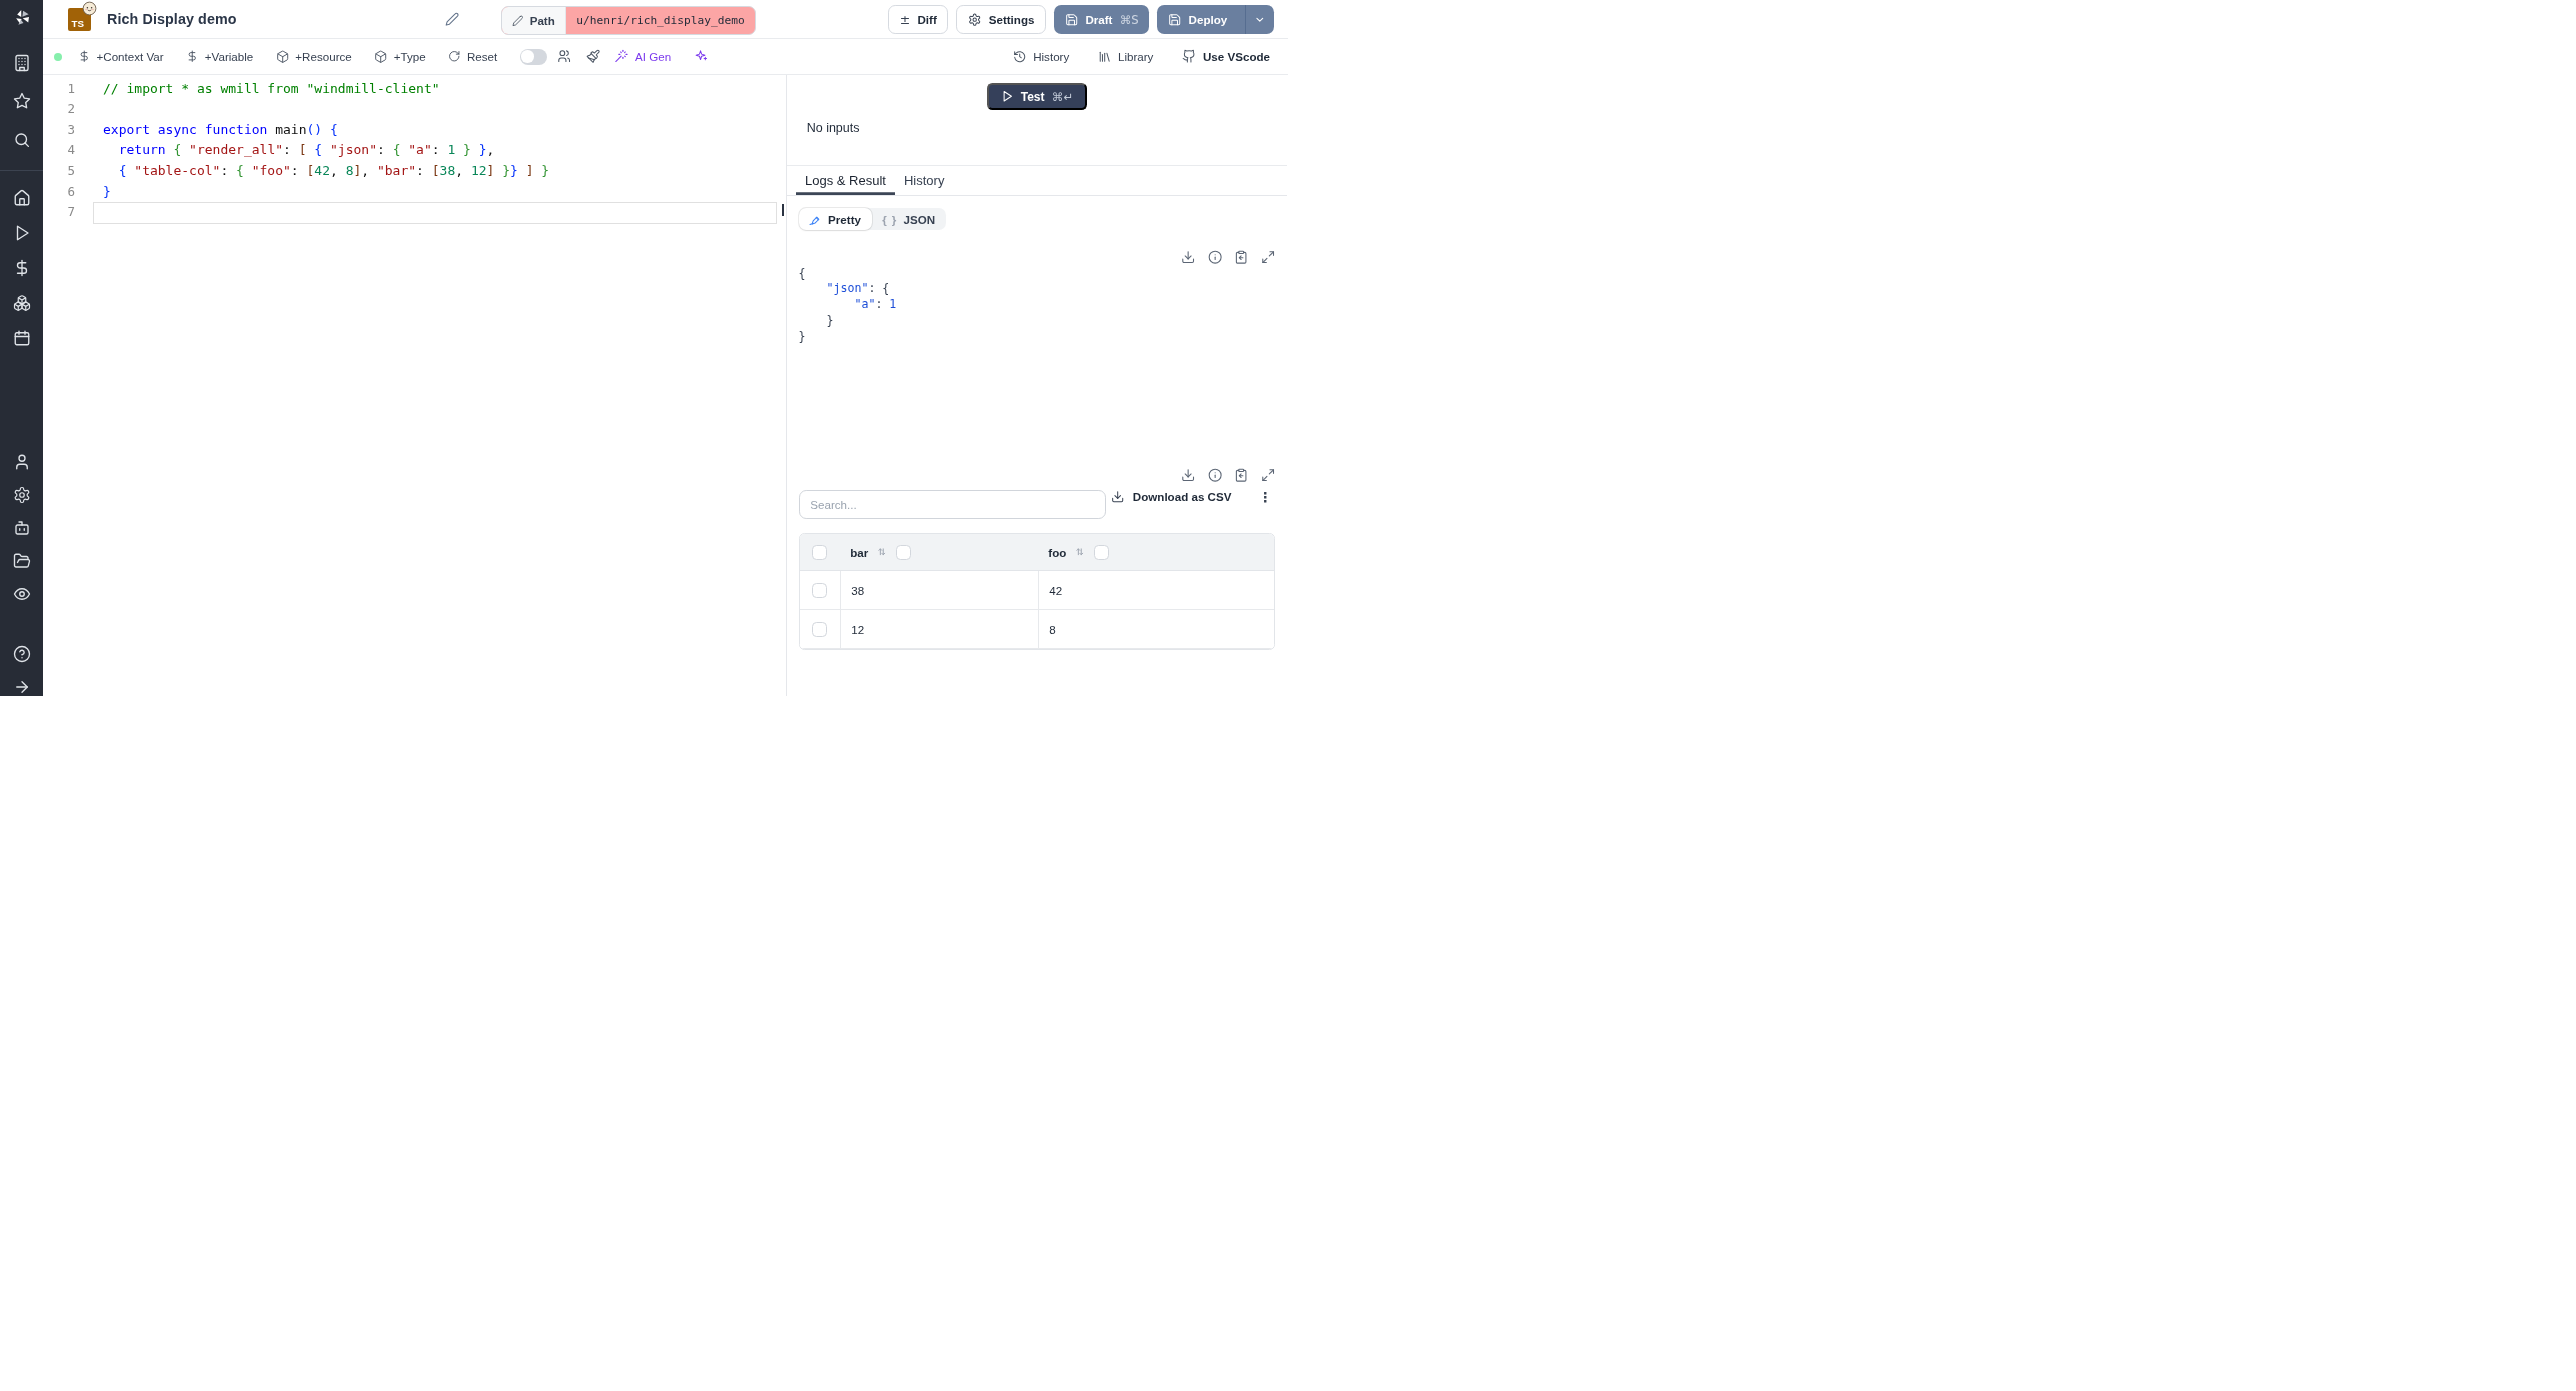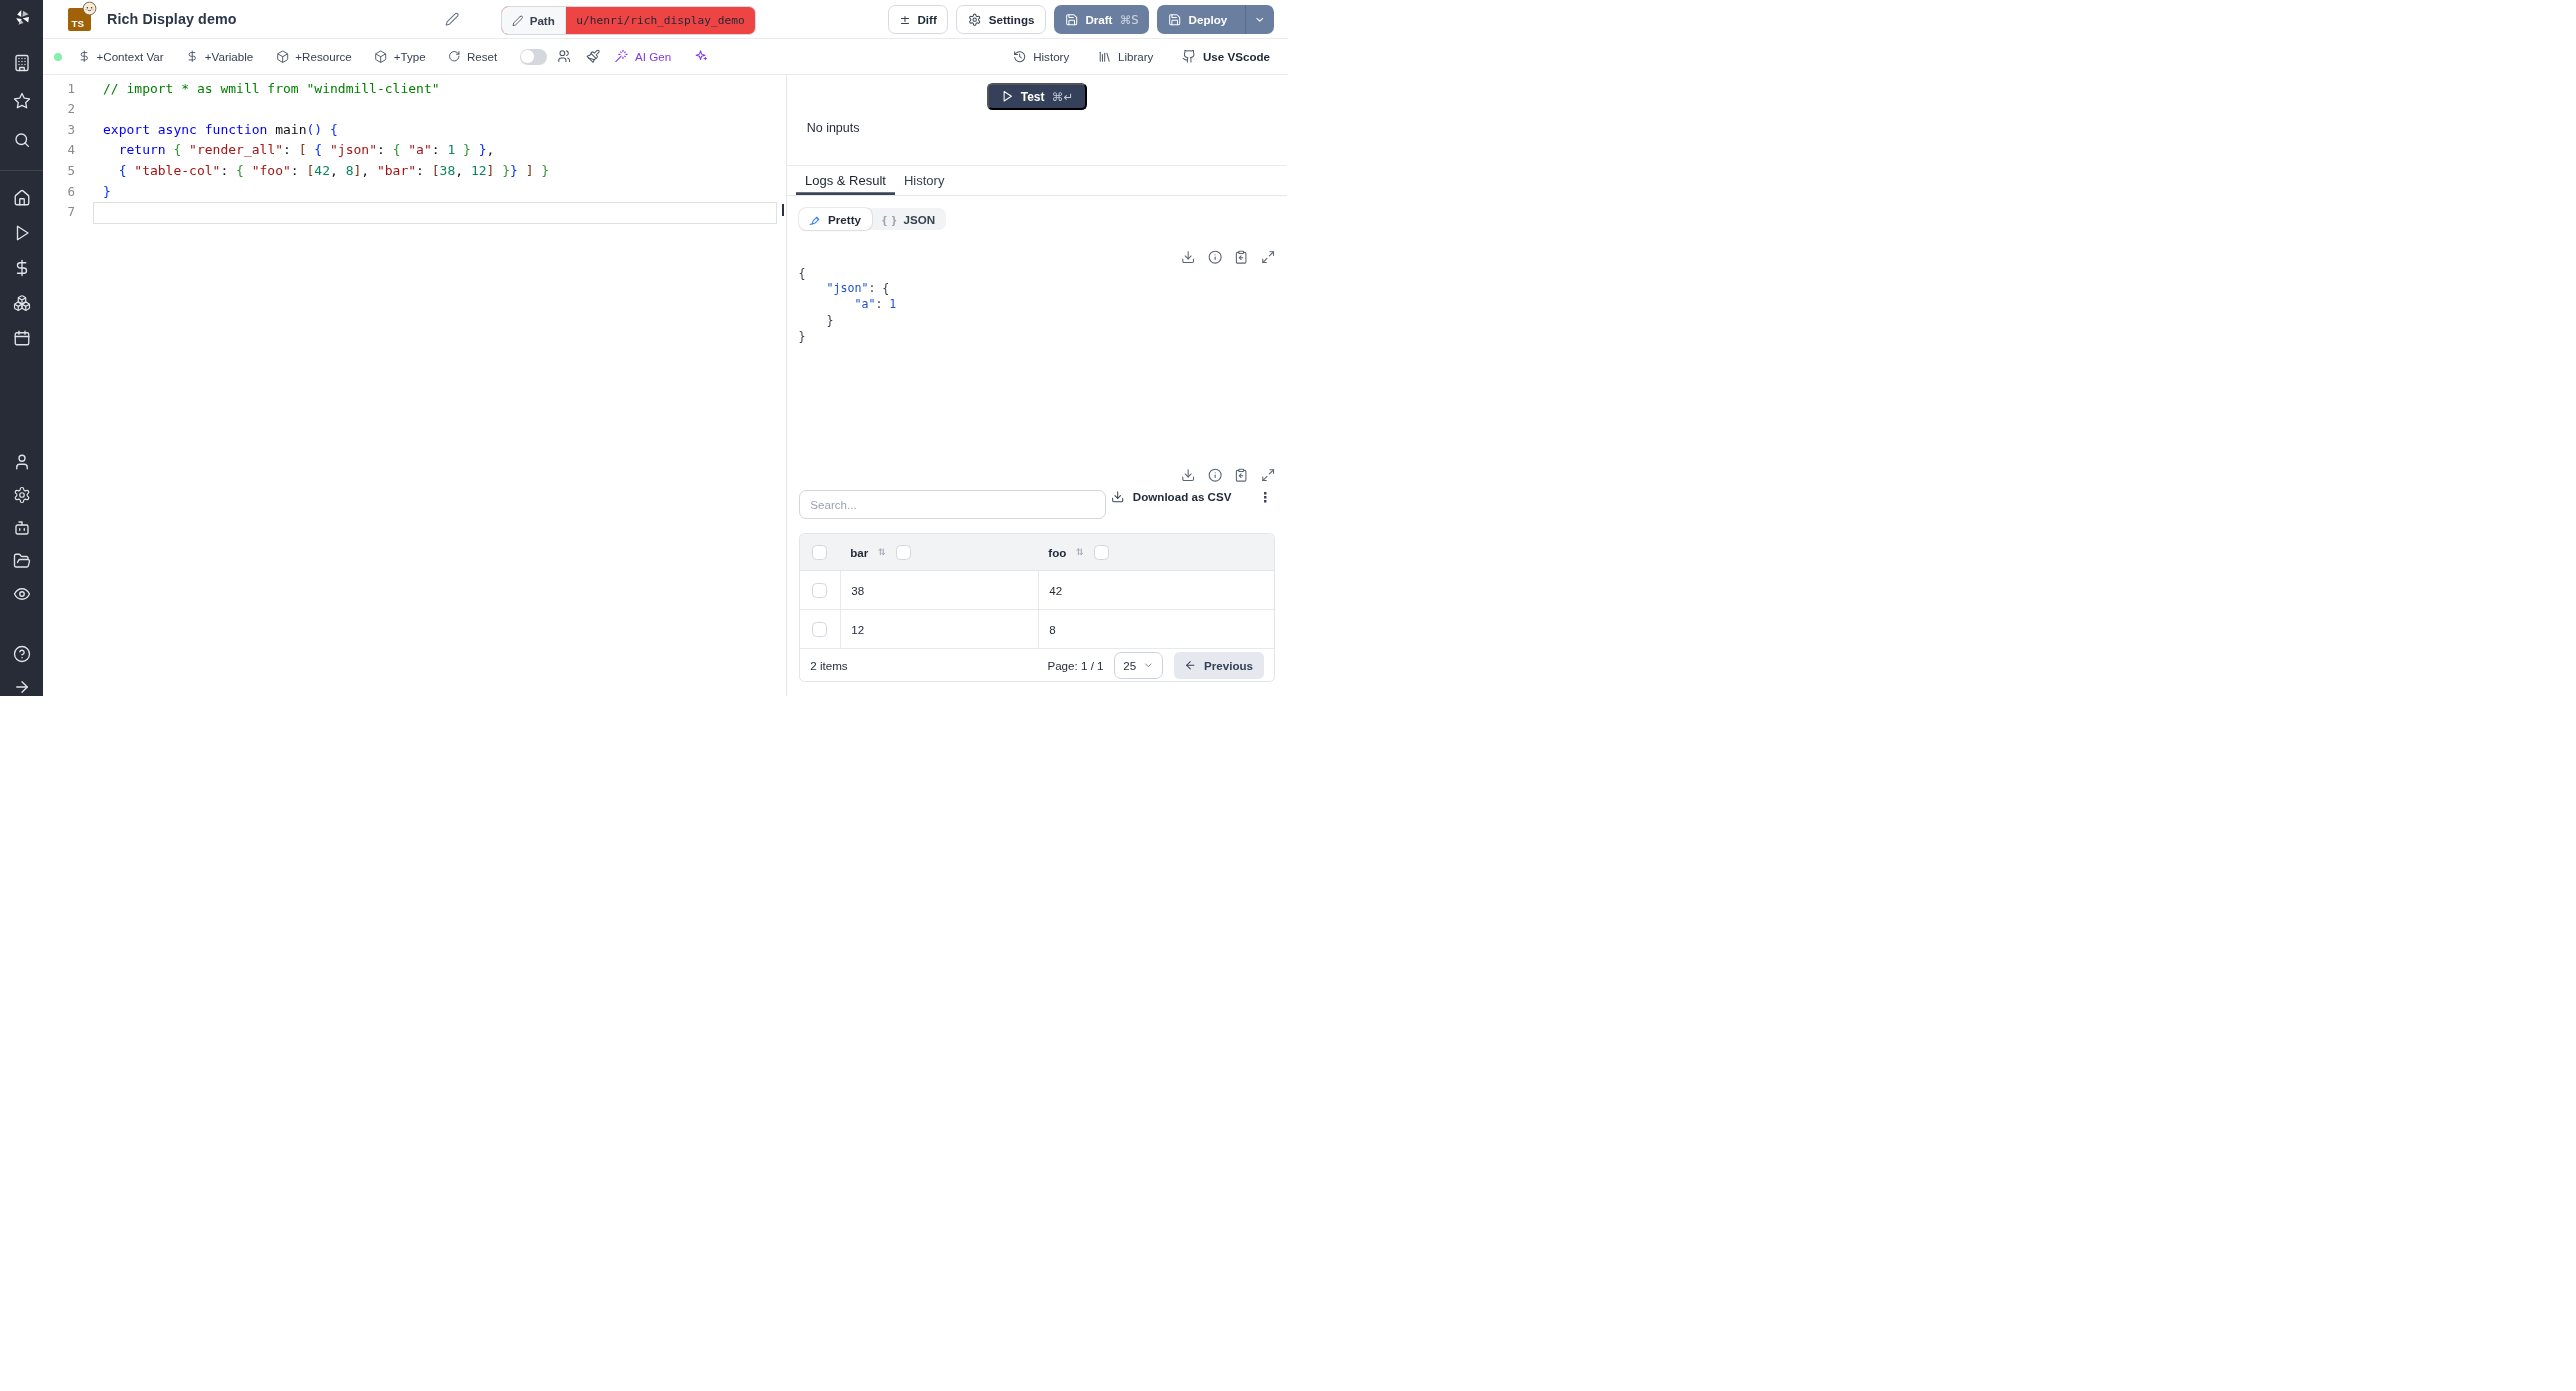"Path" .path-group { background: #ef4444 -> #fca5a5 }
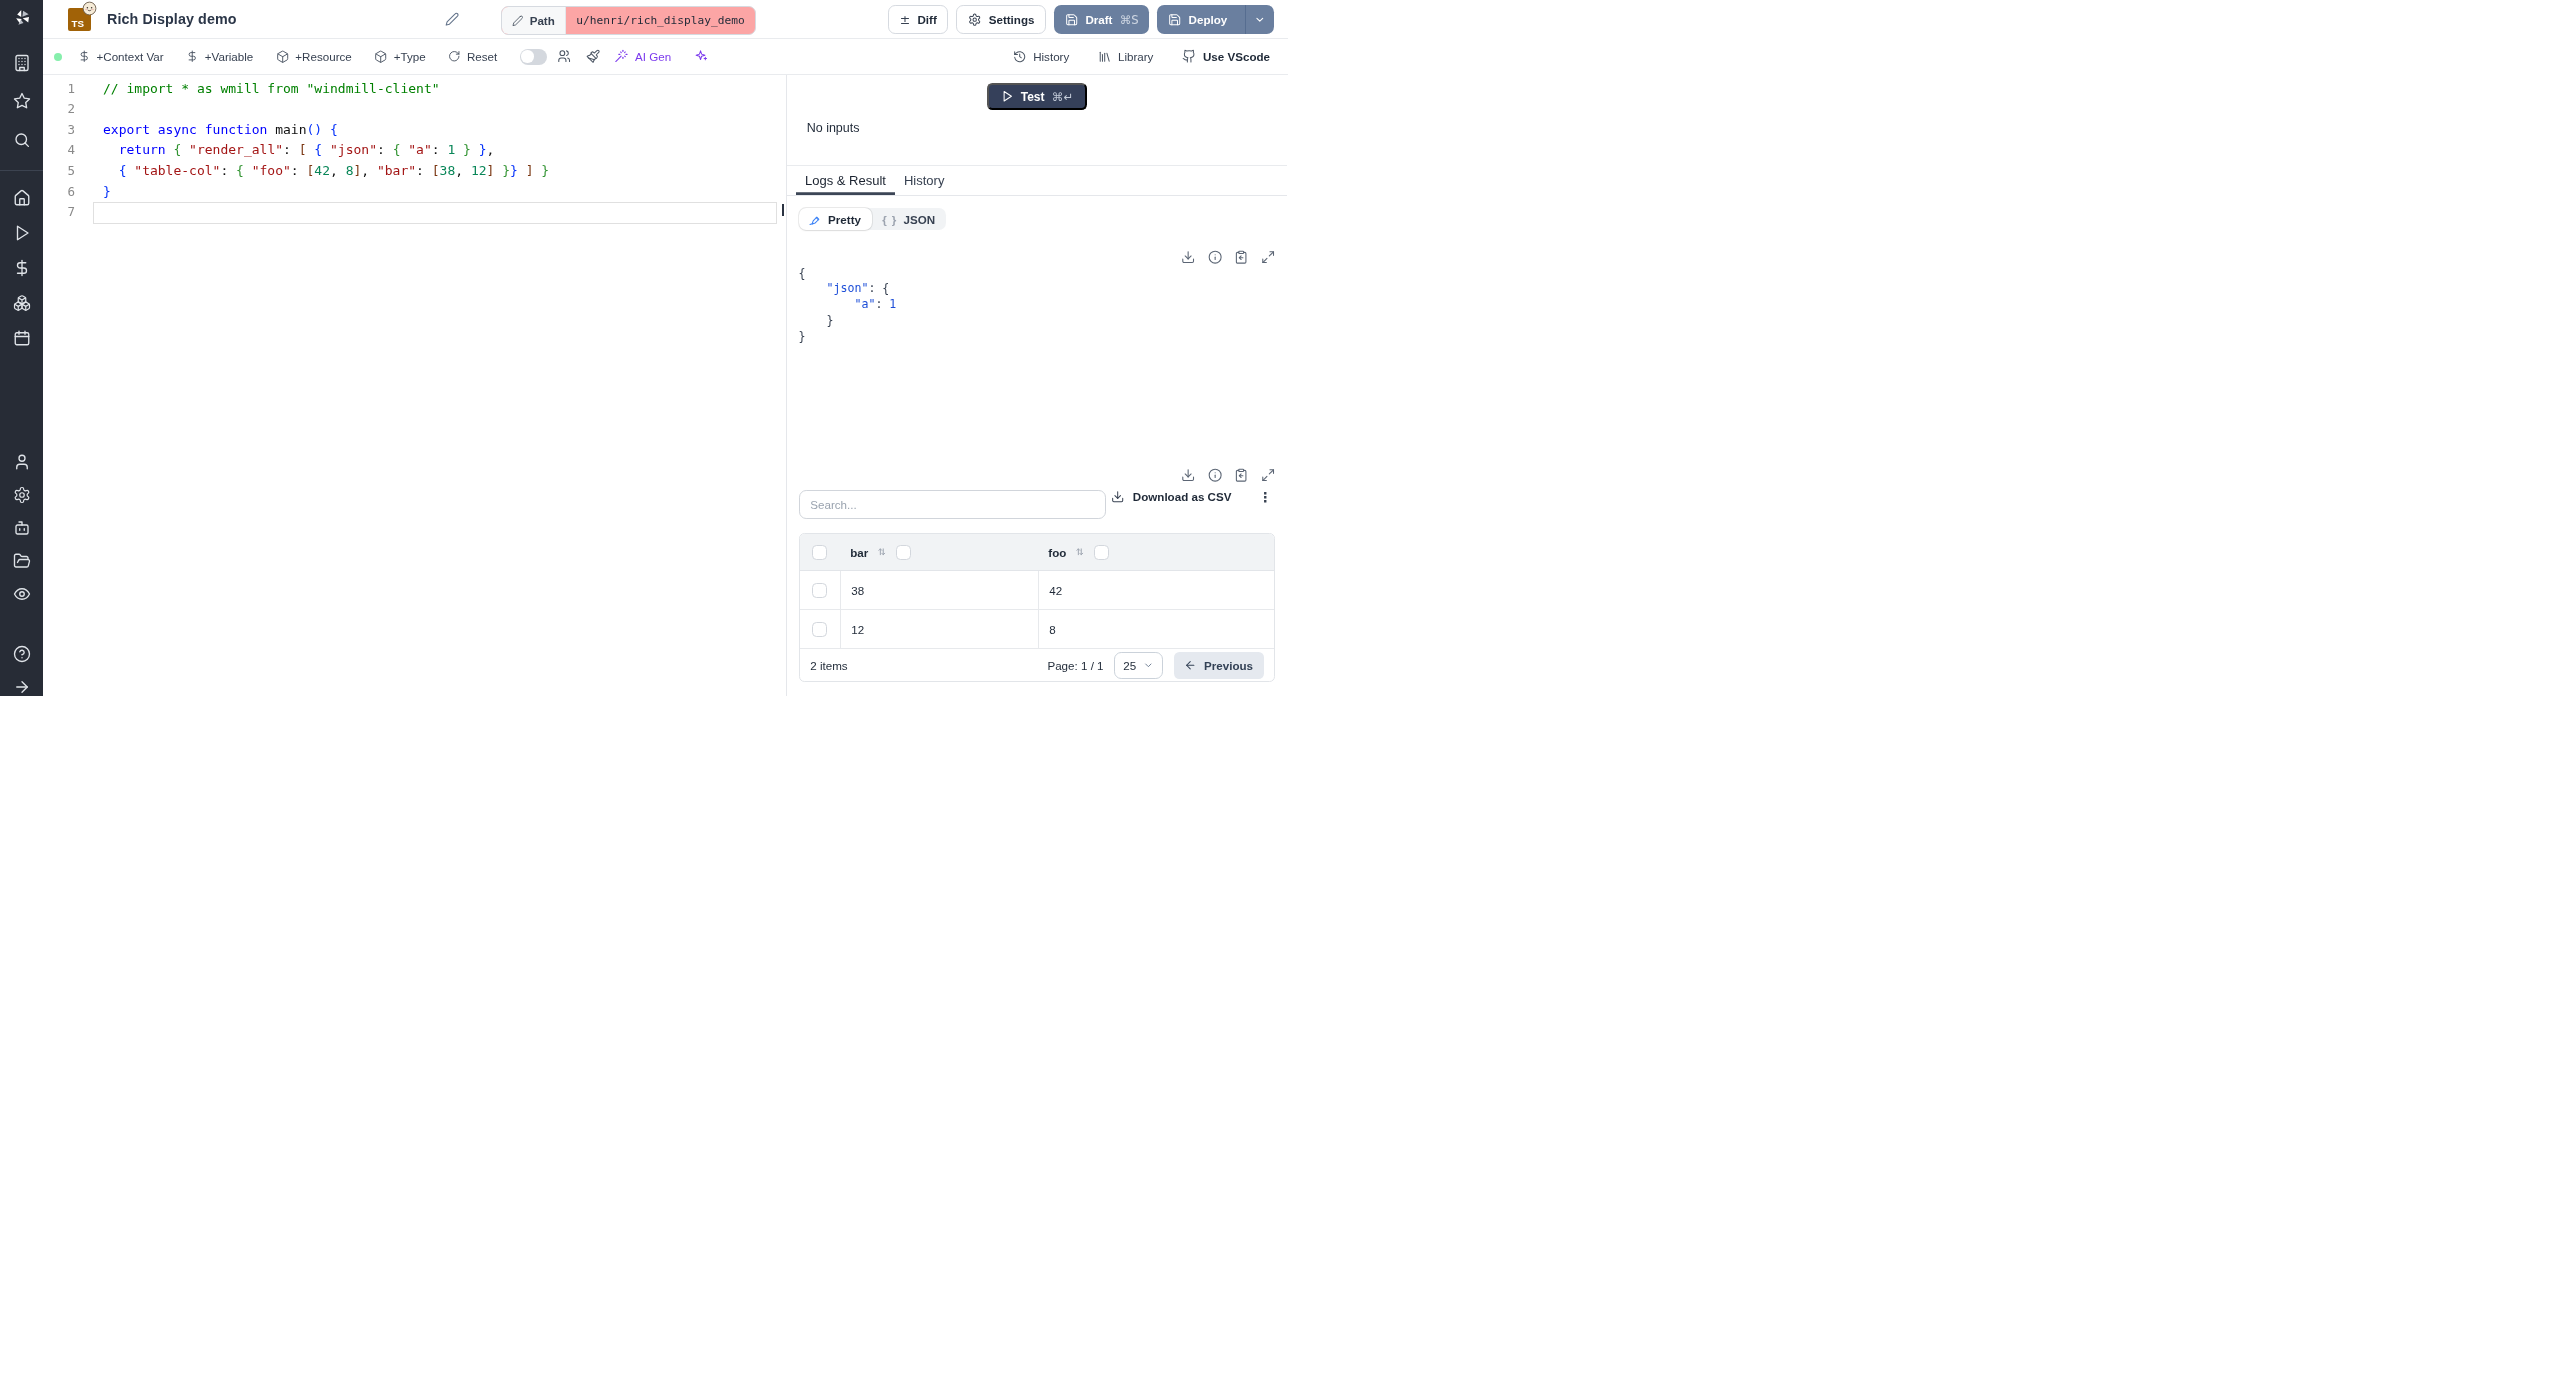"2 items" div.tfoot { html: <div> <span>2 items</span> <span> <span>Page: 1 / 1</span> <span> <span>25</span> <svg> <path></path> </svg> </span> <span> <svg> <path></path> <path></path> </svg> <span>Previous</span> </span> </span> </div> -> none }
